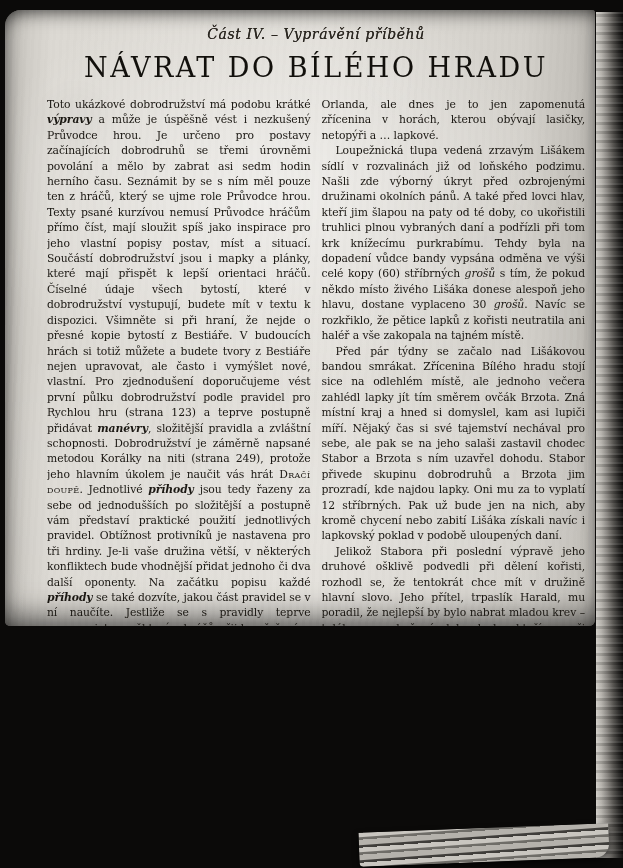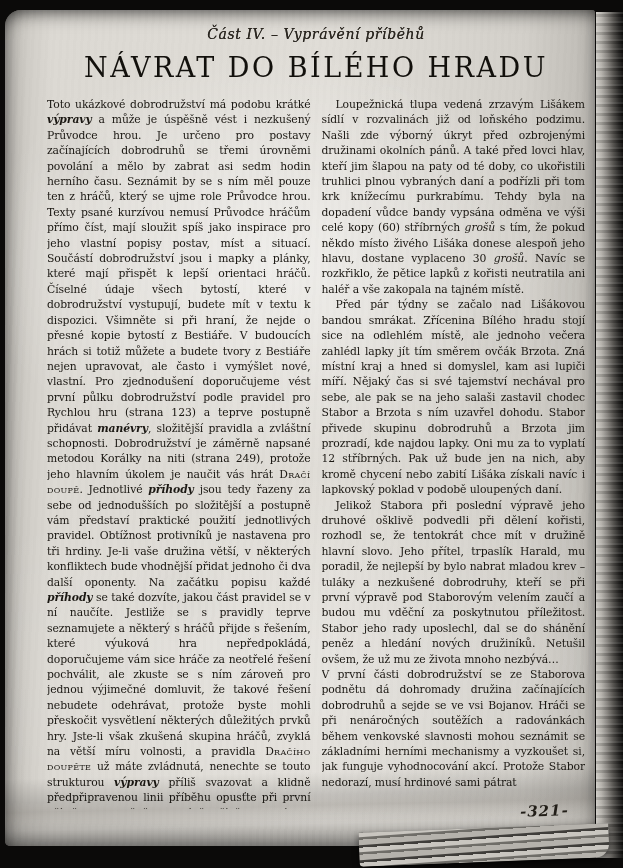"Část IV. – Vyprávění příběhů" .paper { height: 836px -> 616px }
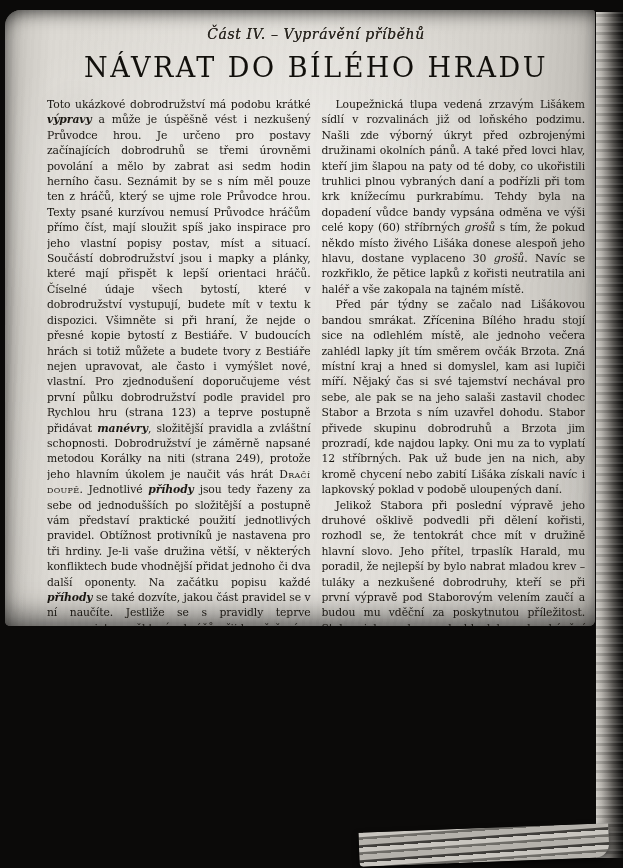"Orlanda, ale dnes je to" p.body-para { html: none -> <p><span>Orlanda, ale dnes je to jen zapomenutá zřícenina v horách, kterou obývají lasičky, netopýři a … lapkové.</span></p> }
